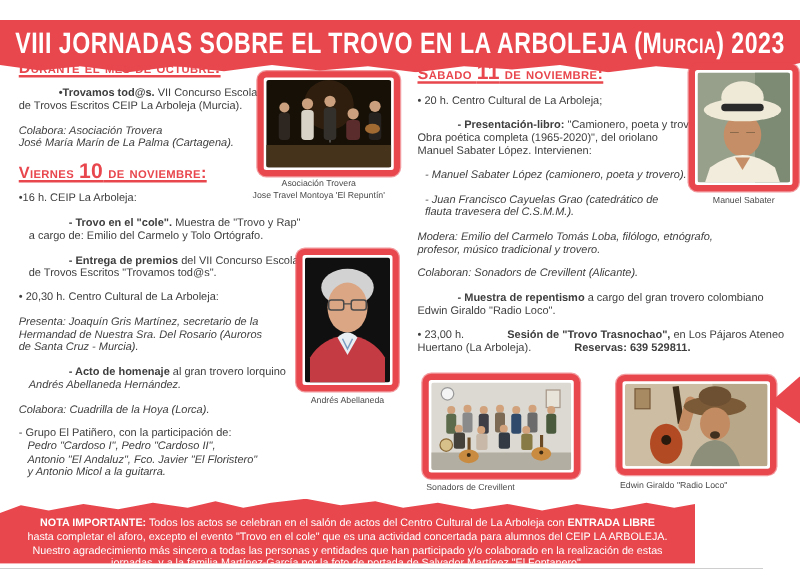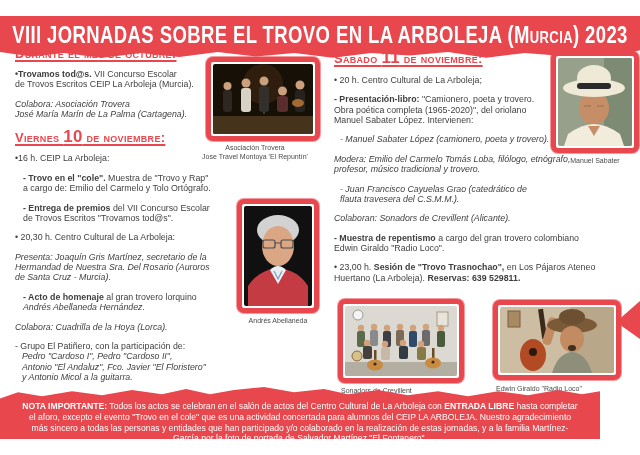"•Trovamos tod@s." p.body b { margin-left: none -> 32px }
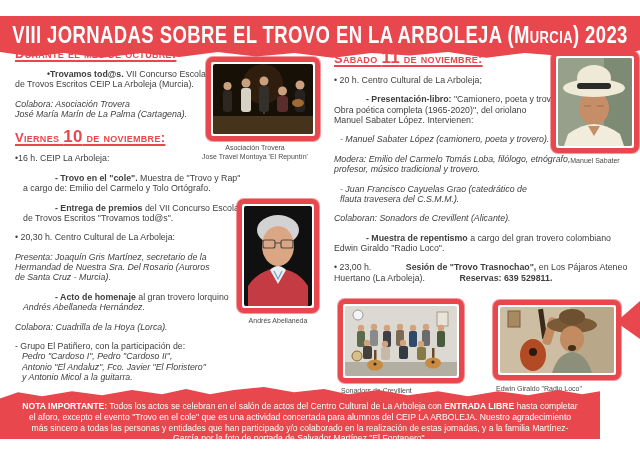"Modera: Emilio del Carmelo Tomás" p.body { order: before "- Juan Francisco Cayuelas Grao" -> after "- Juan Francisco Cayuelas Grao" }
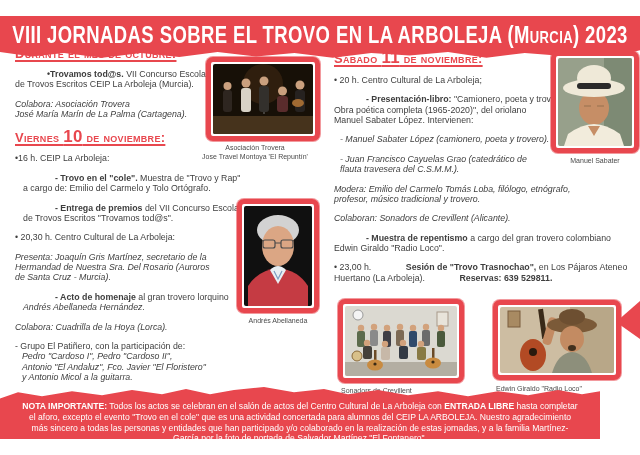"NOTA IMPORTANTE: Todos los actos" .banner-bottom { bottom: 16px -> 4px; width: 600px -> 556px }
